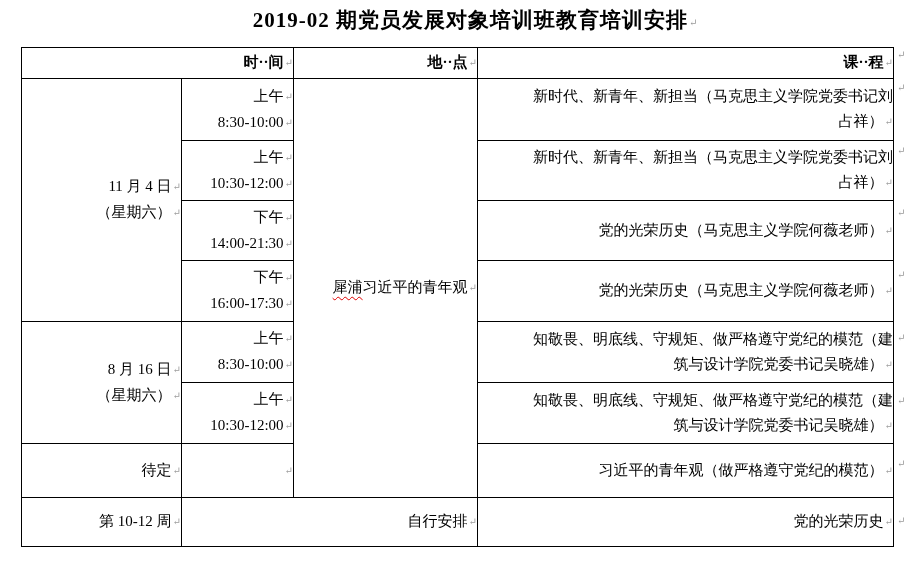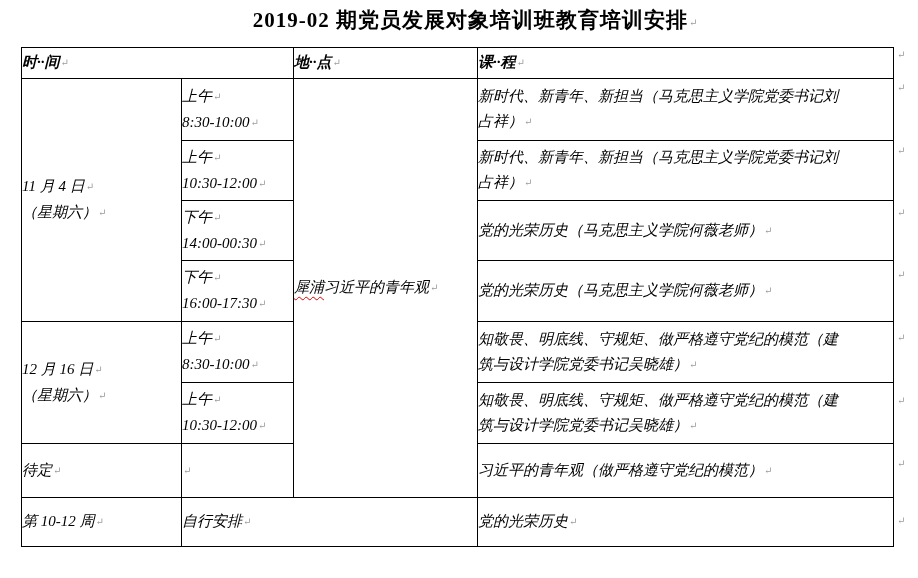"时··间↵" table.schedule td { font-style: italic -> none; text-align: left -> right }
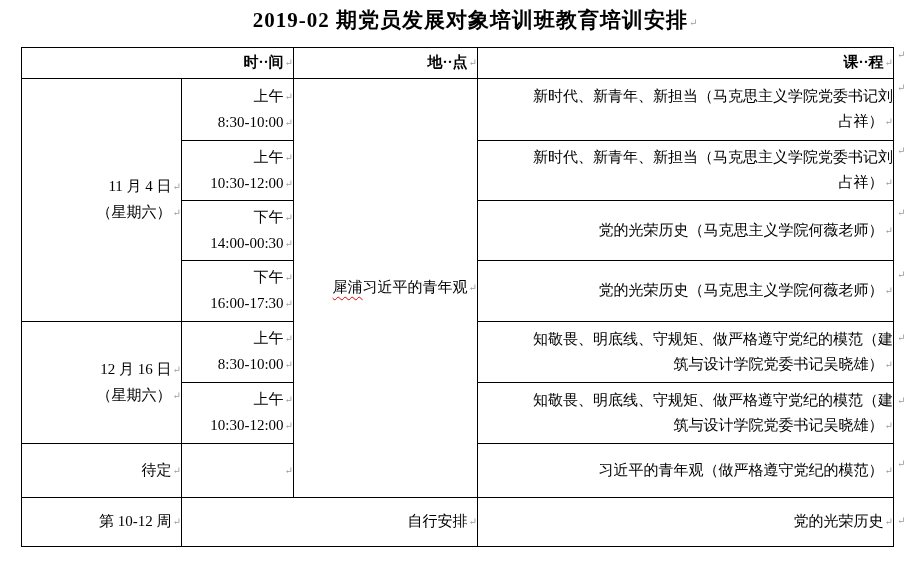"14:00-00:30" span { text: 14:00-00:30 -> 14:00-21:30 }
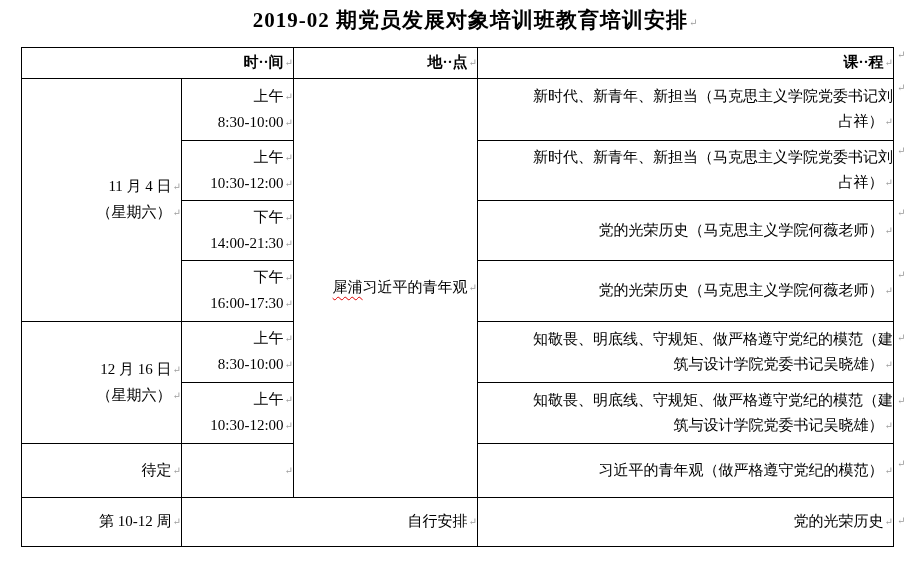"12 月 16 日" span { text: 12 -> 8 }
